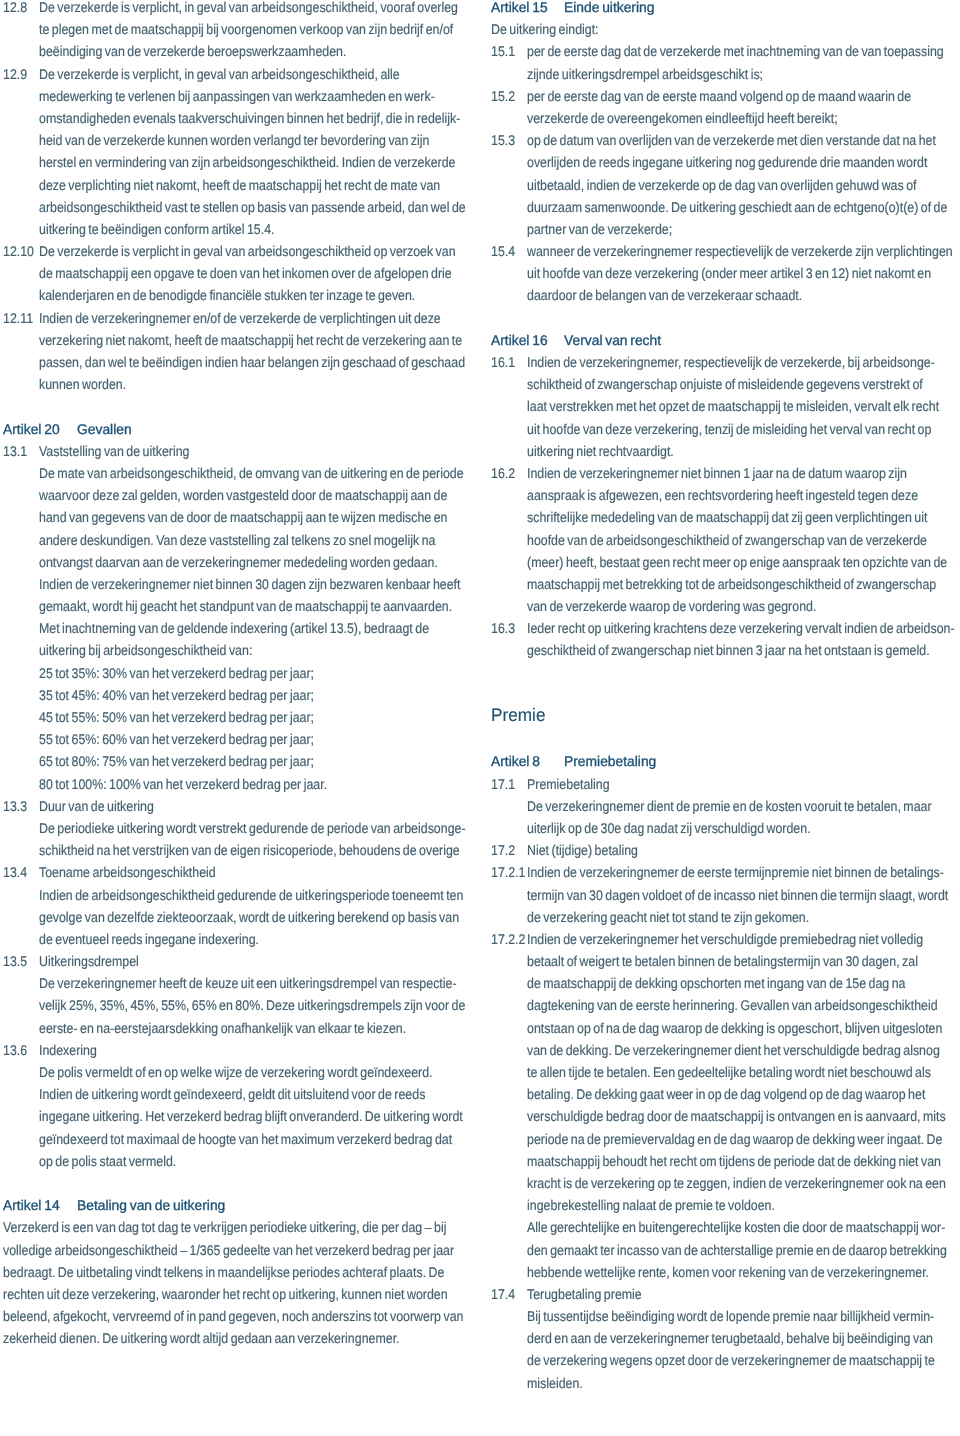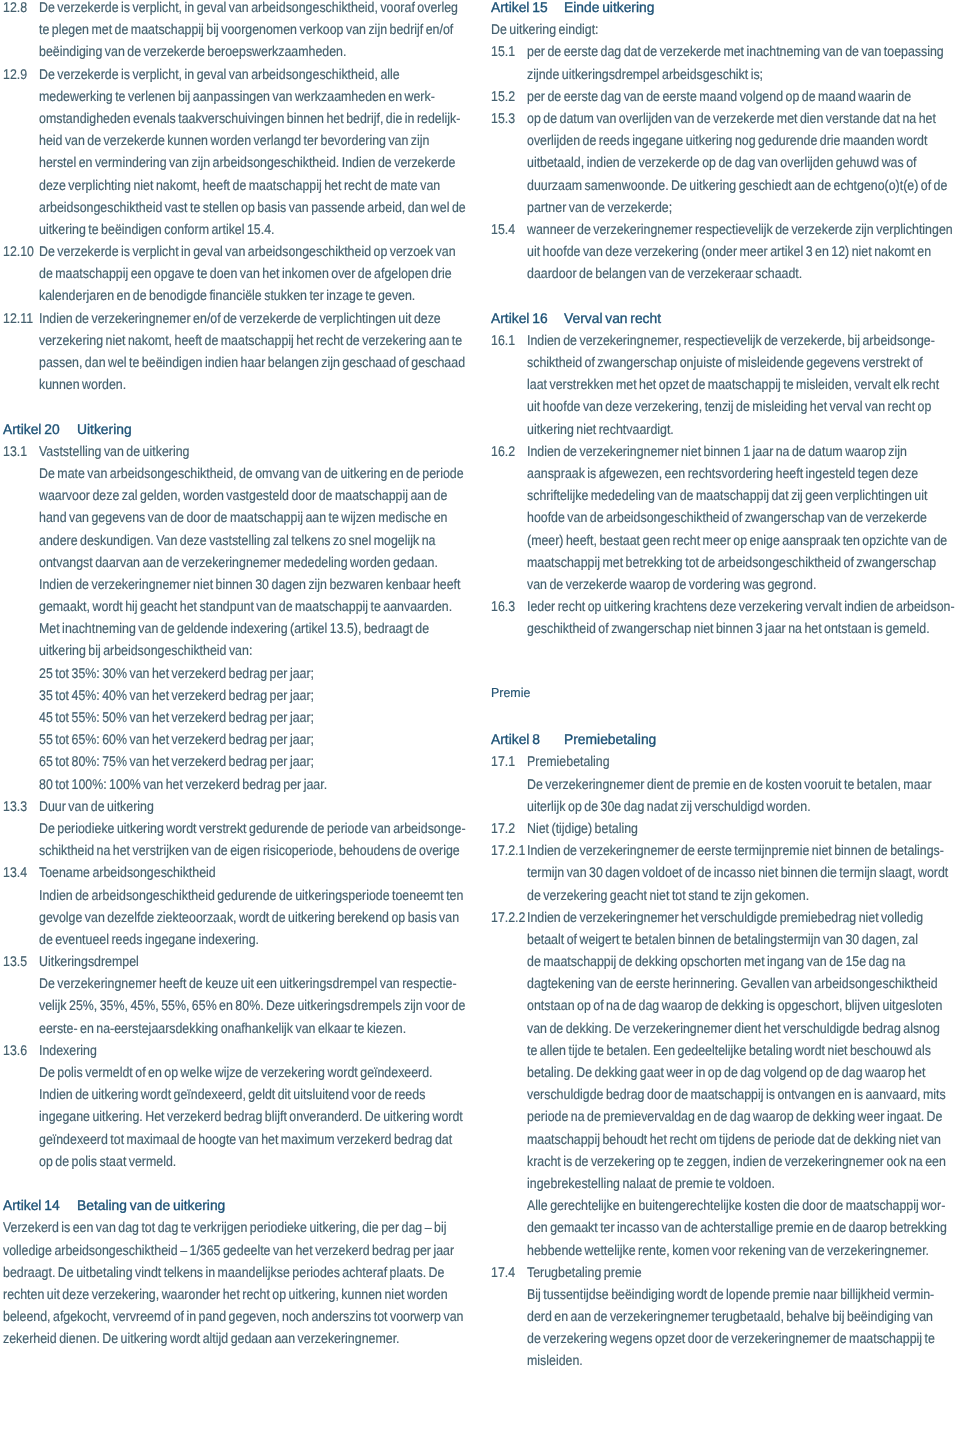"verzekerde de overeengekomen" div.ln { html: none -> <div> <span>verzekerde de overeengekomen eindleeftijd heeft bereikt;</span> </div> }
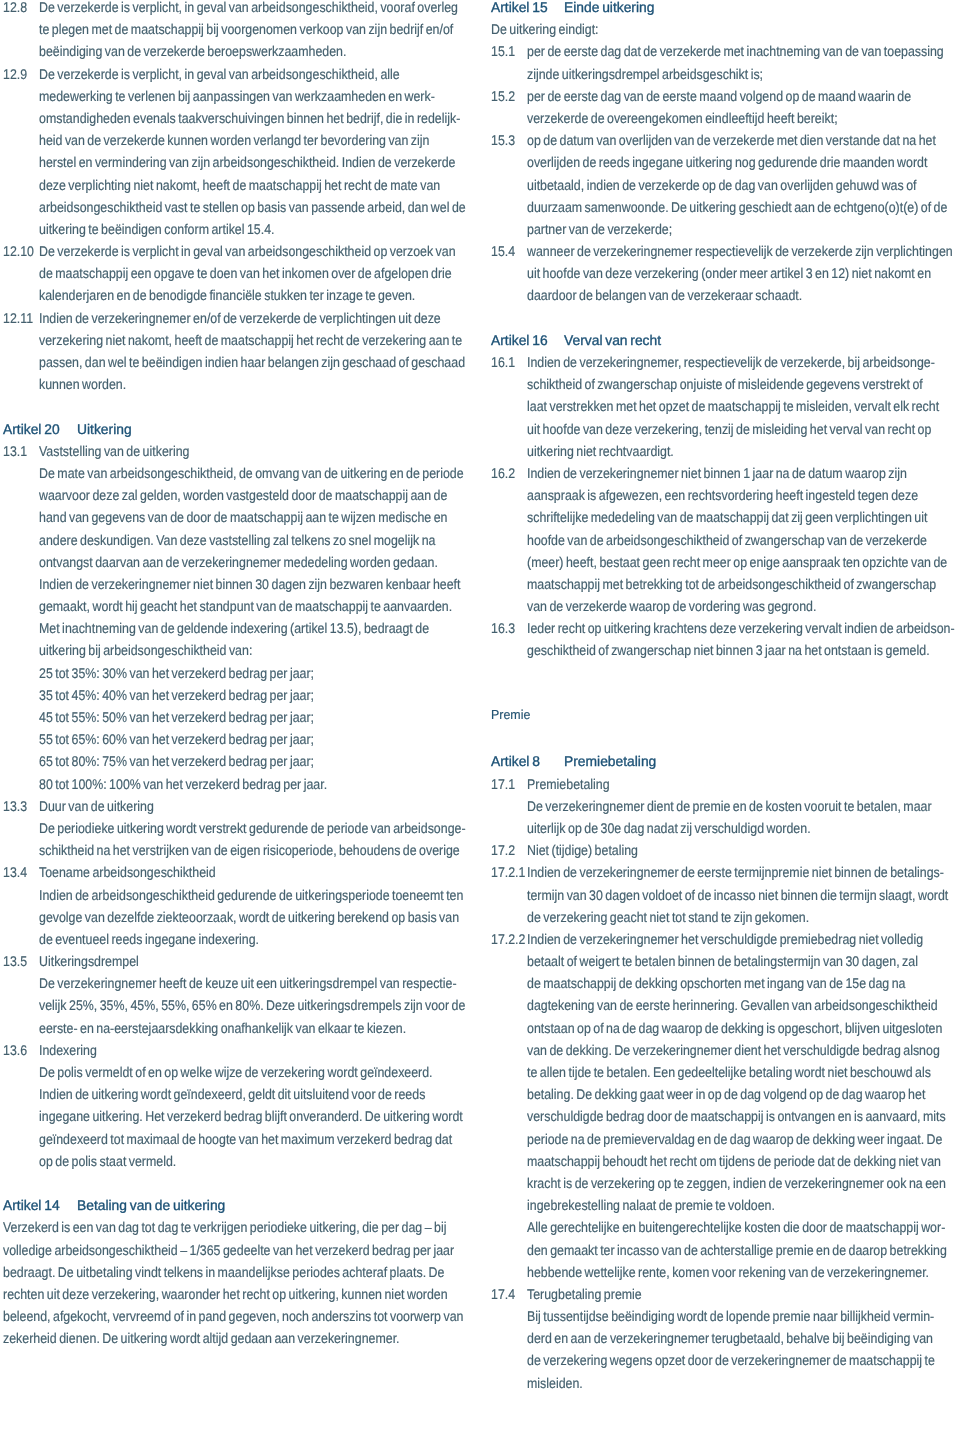"Uitkering" span.txt { text: Uitkering -> Gevallen }
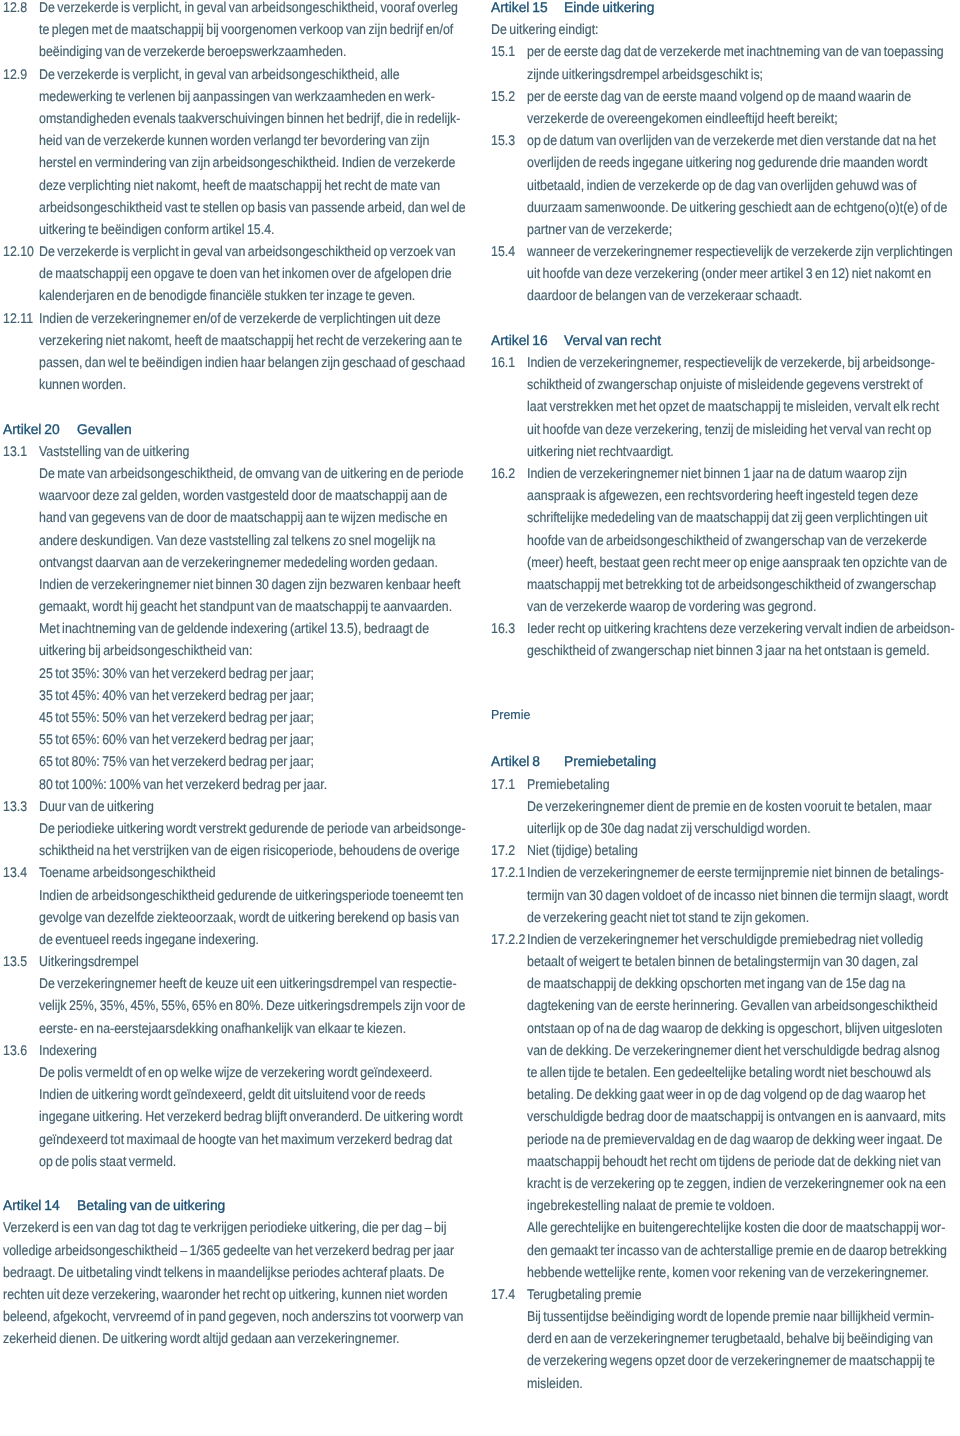"Premie" .section { font-size: 13px -> 18px }
